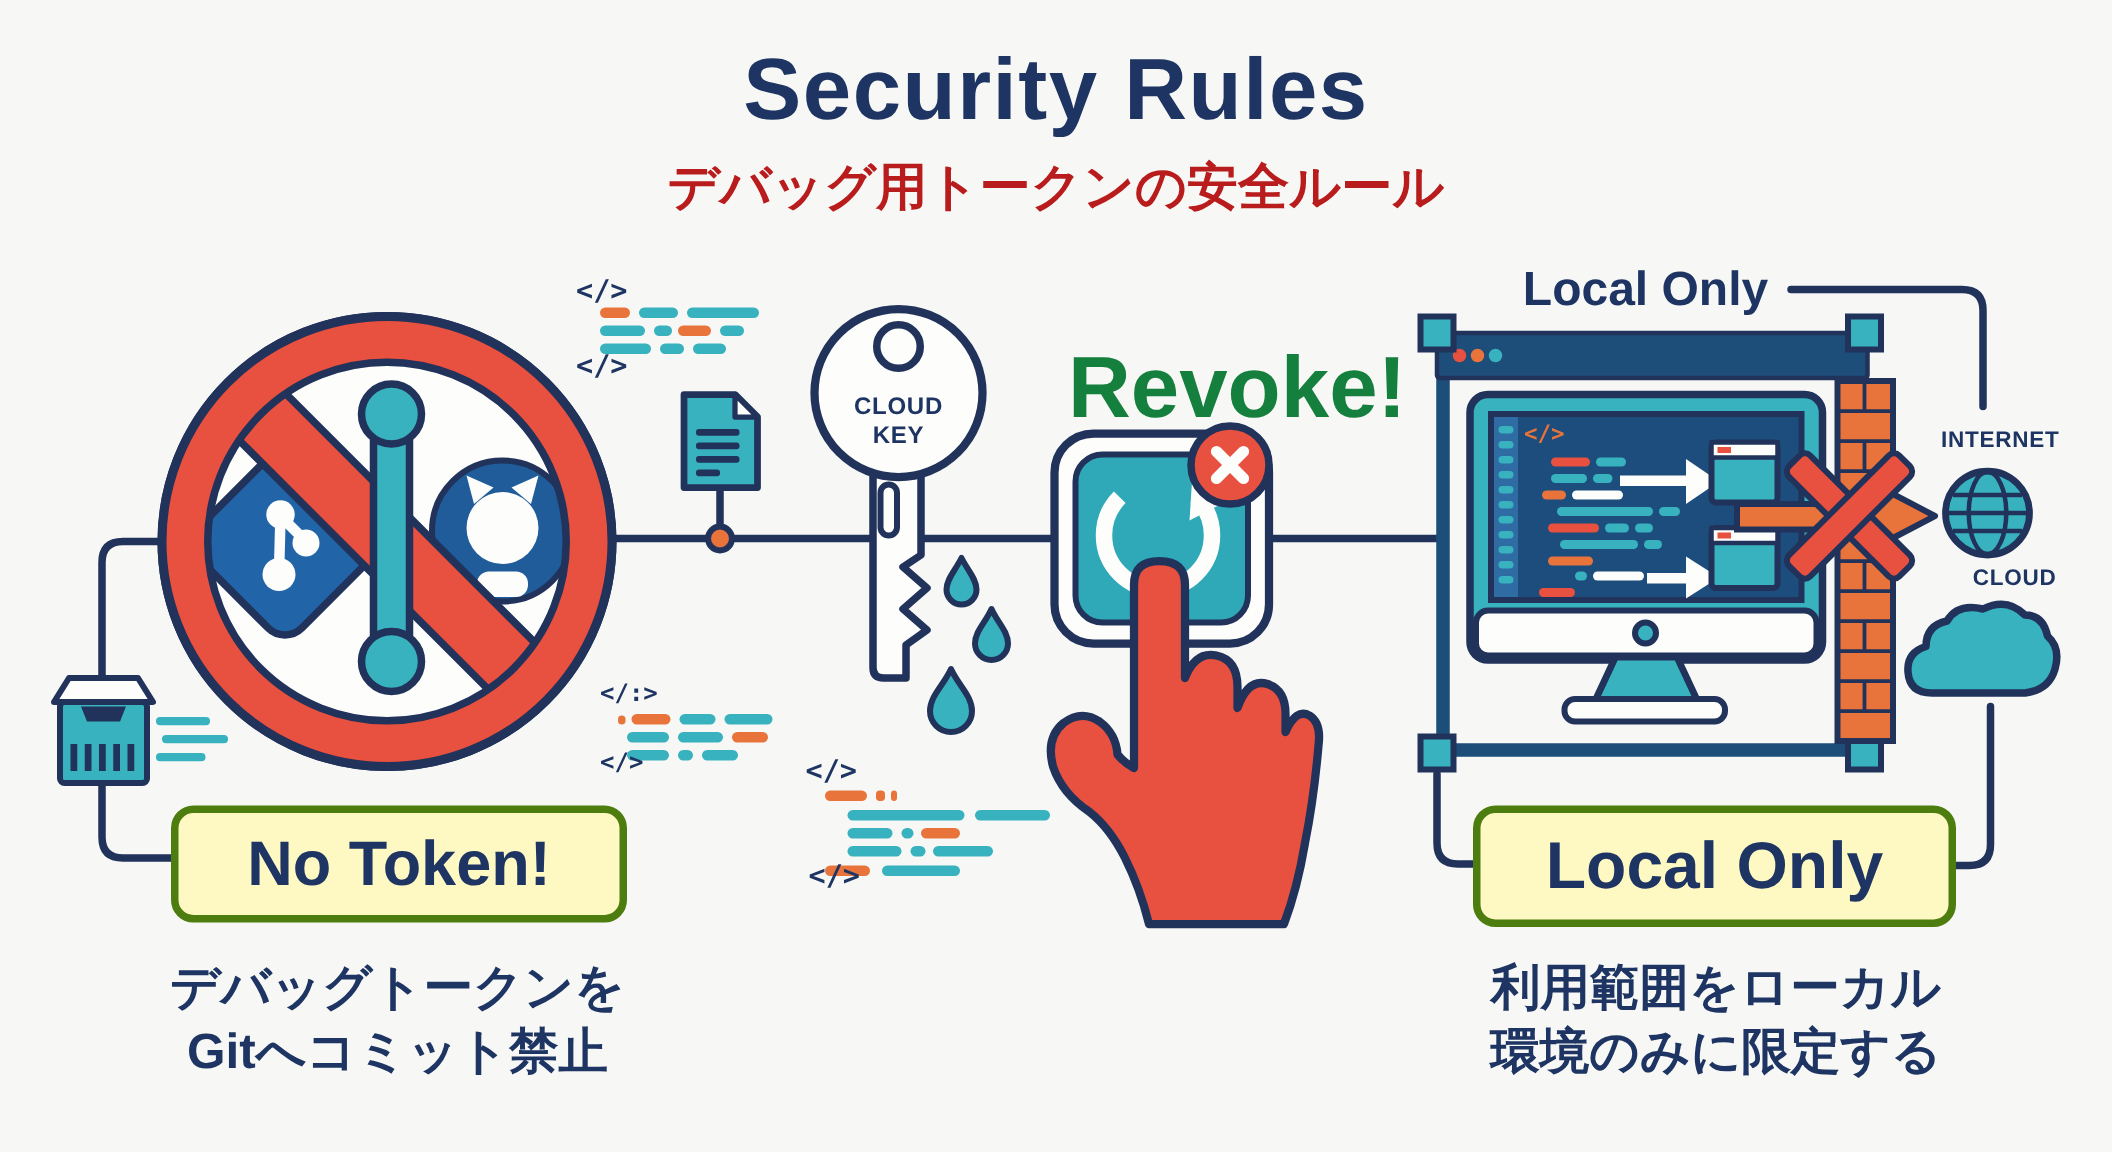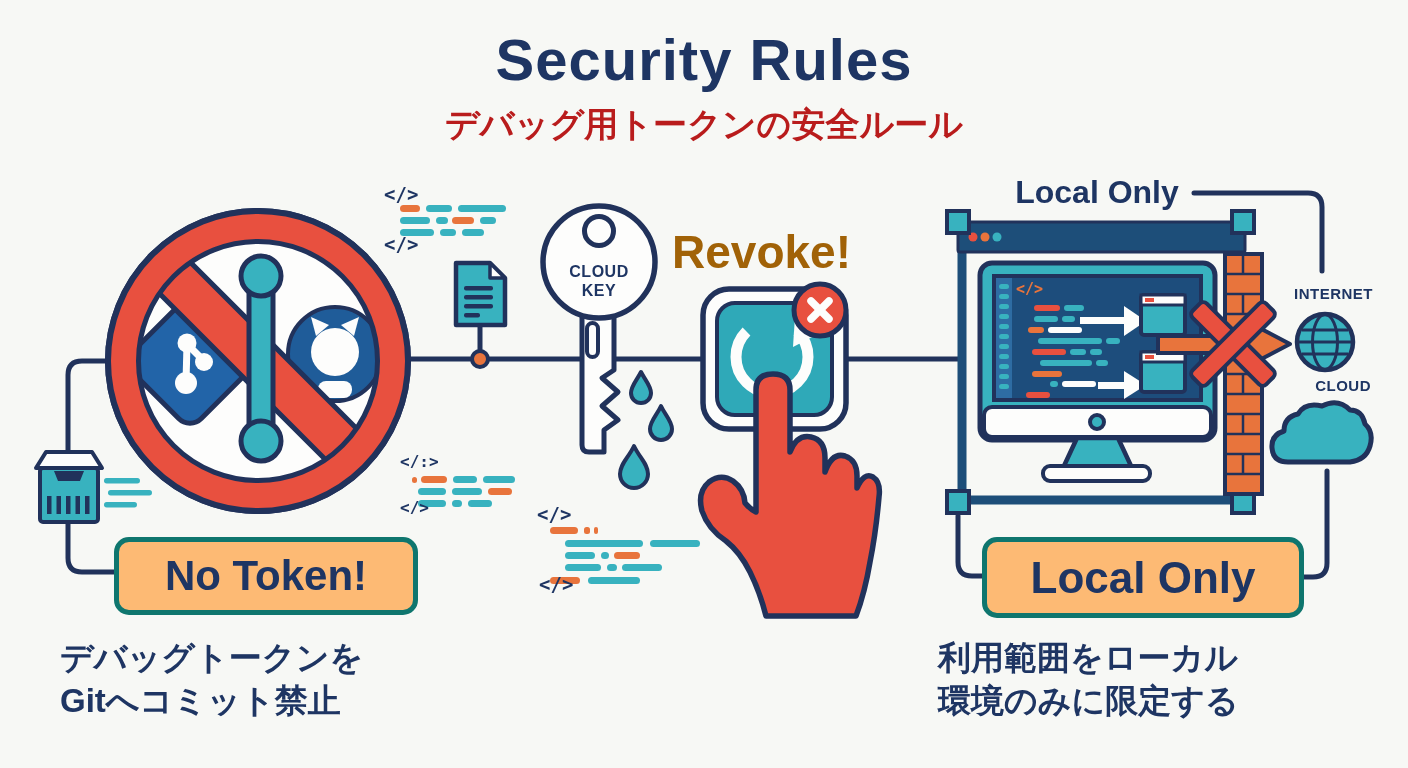"Revoke!" .revoke { color: #a16207 -> #15803d; font-size: 46px -> 58px; left: 672px -> 712px }
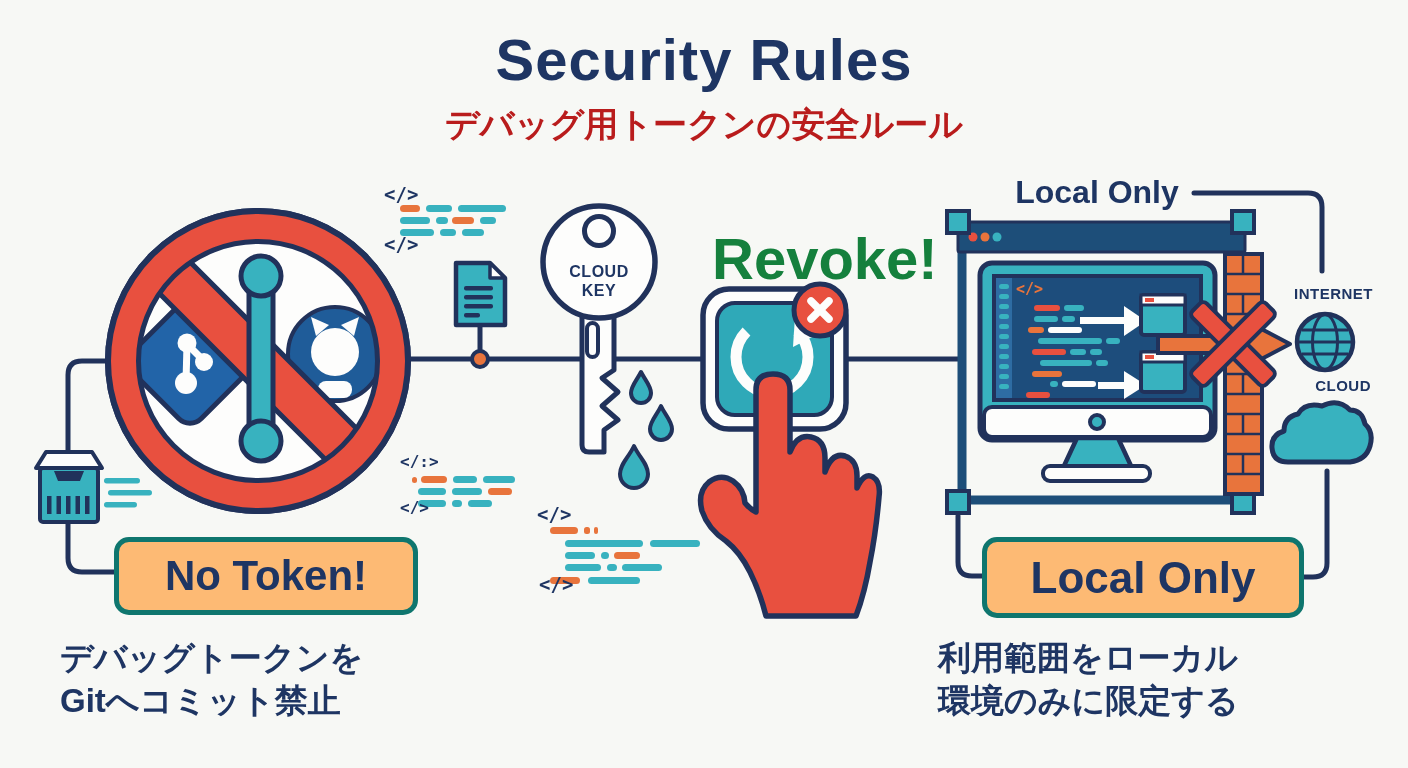"No Token!" .badge-box { background: #fdba74 -> #fef9c3; border: 5px solid #0f766e -> 5px solid #4d7c0f }
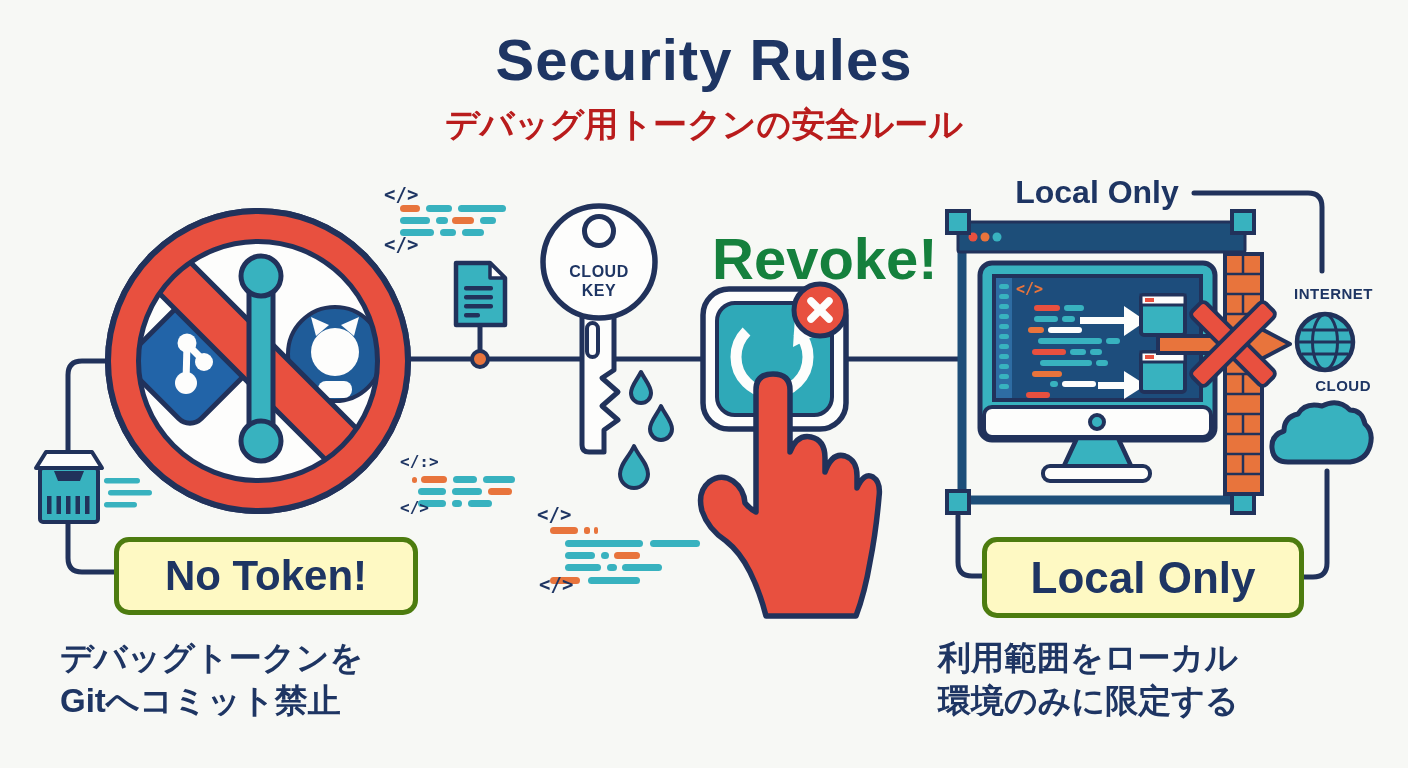"デバッグトークンを" .caption { text-align: left -> center }
